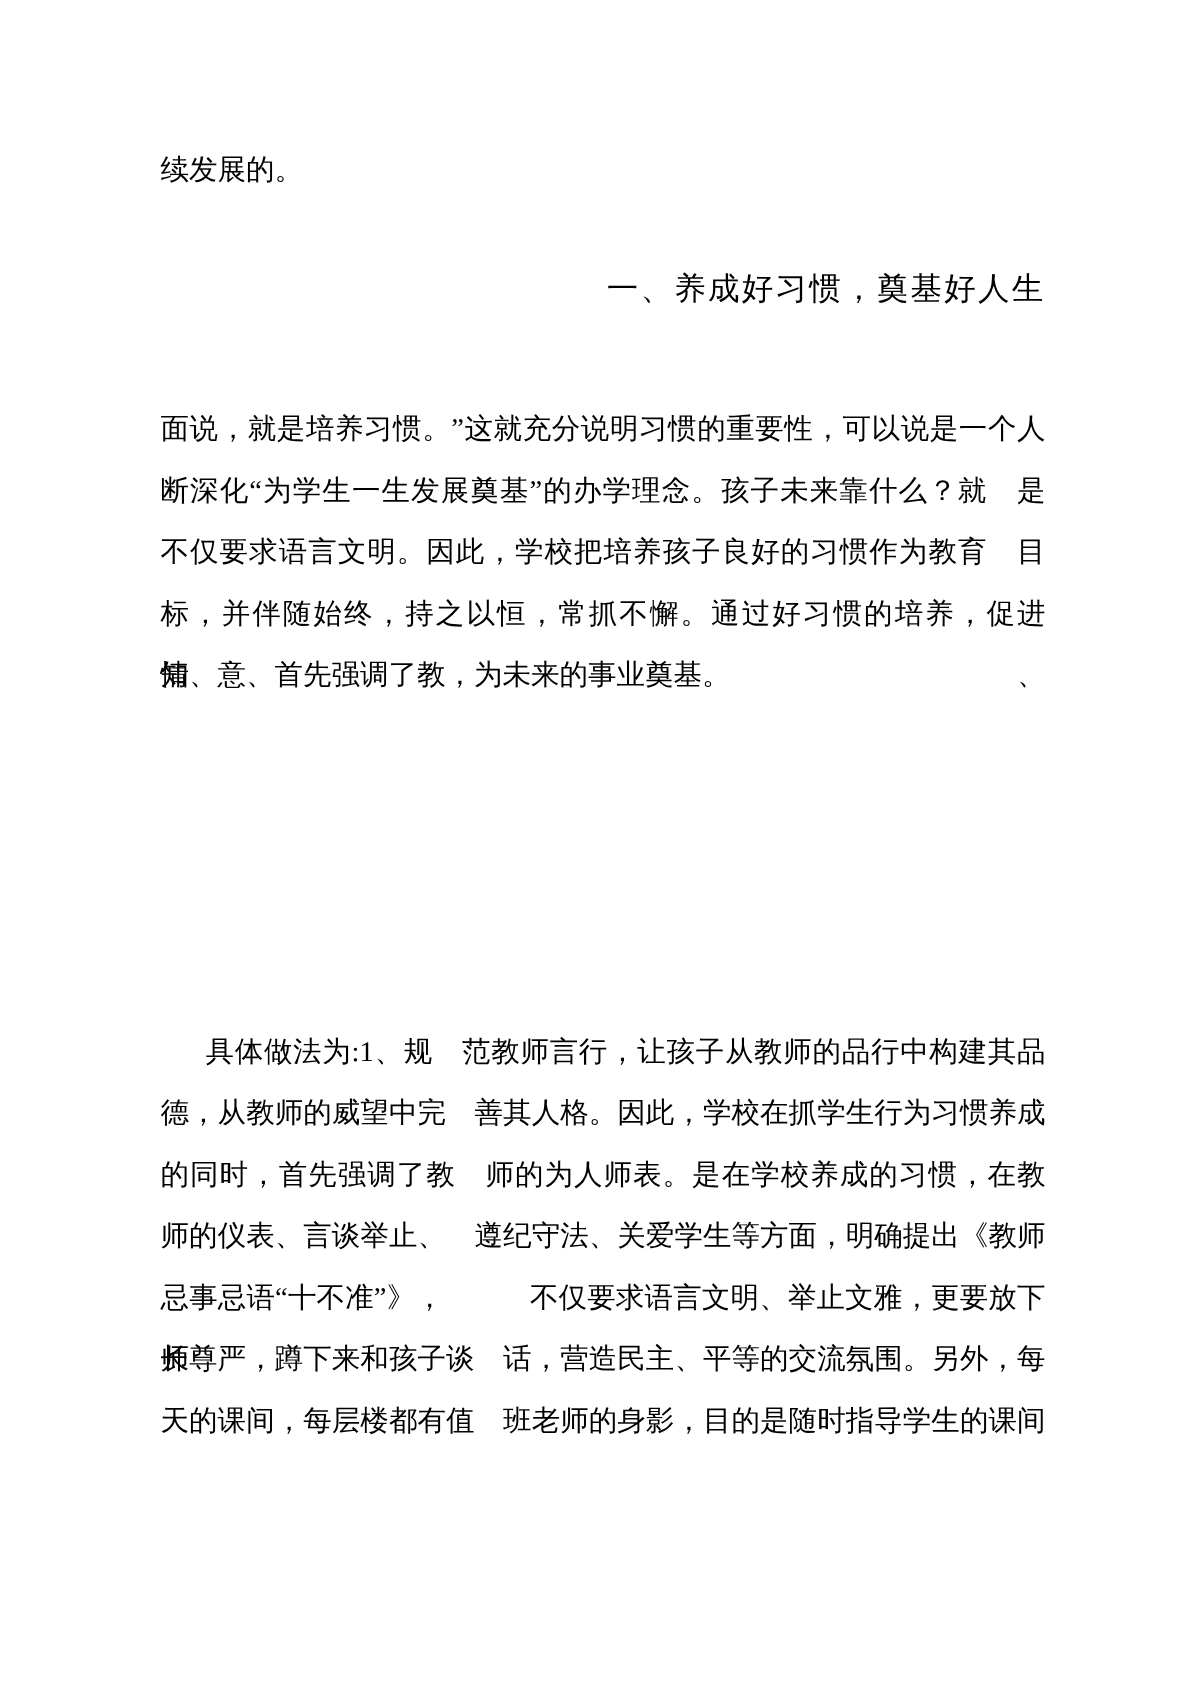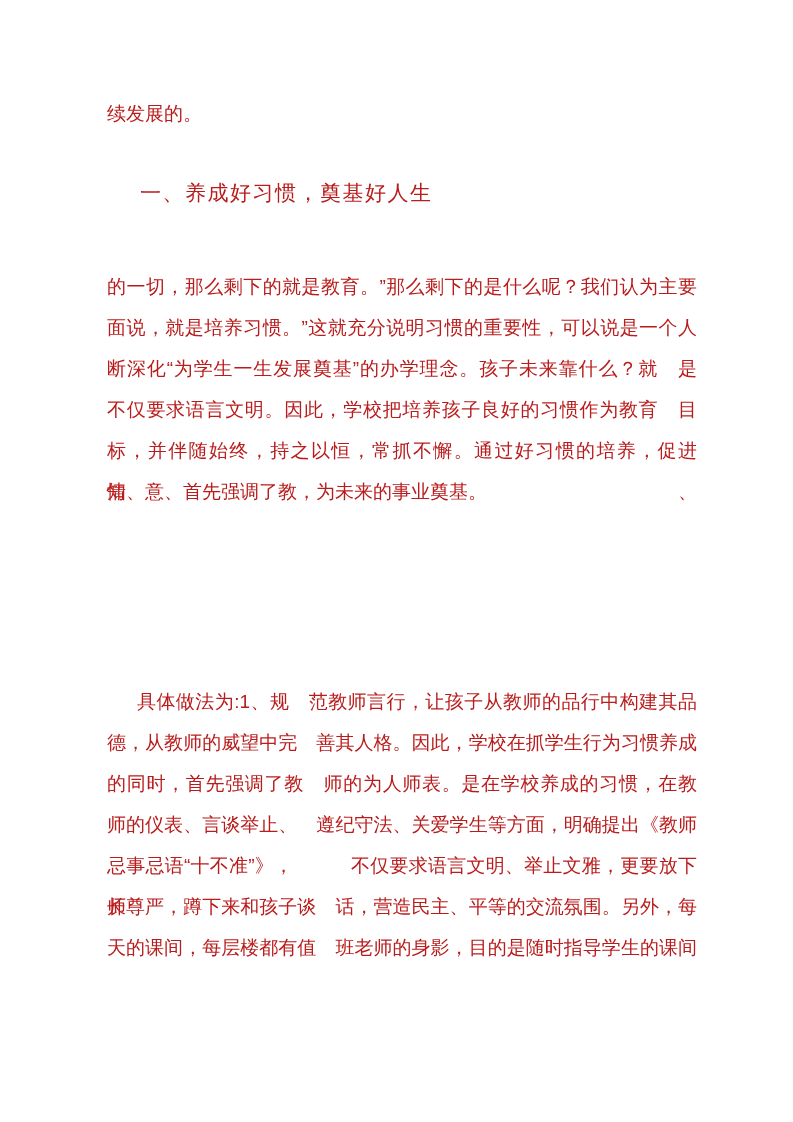"续发展的。" .page { color: #b91c1c -> #000000; font-family: Liberation Sans, sans-serif -> Liberation Serif, serif }
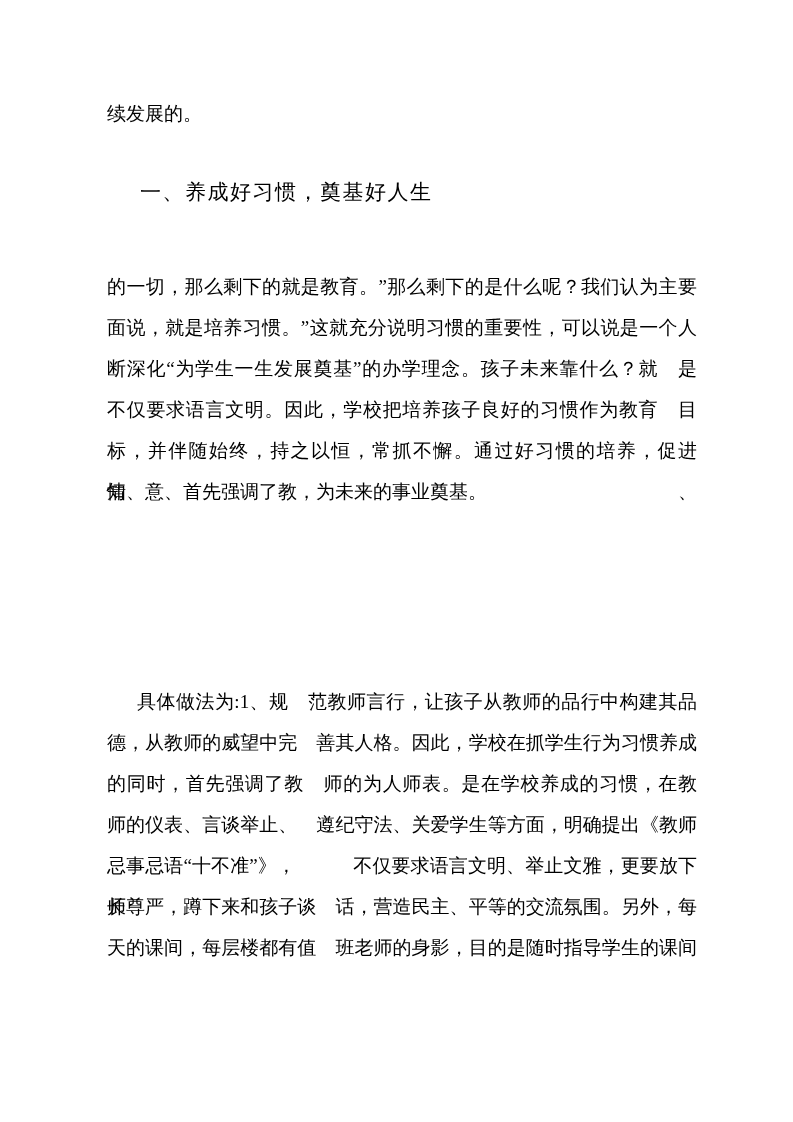"一、养成好习惯，奠基好人生" .heading-line { text-align: none -> right }
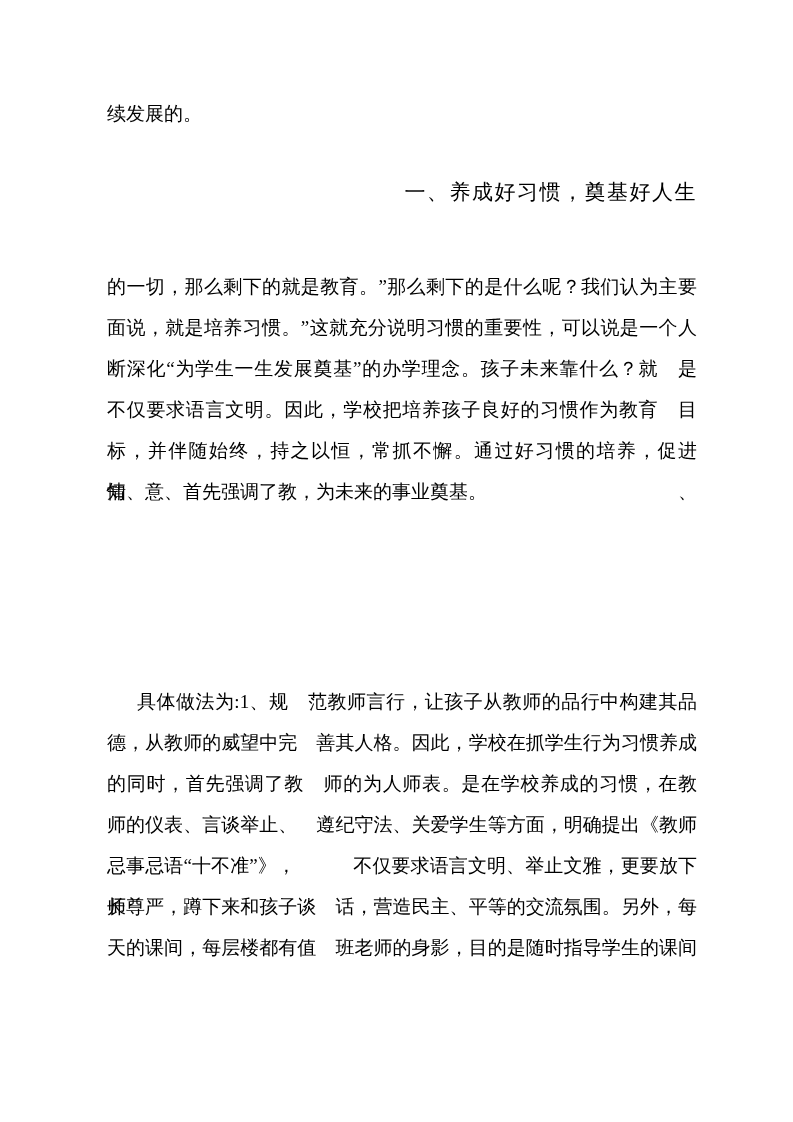"的一切，那么剩下的就是教育。”那么剩下的是什么呢？我们认为主要" span.text-line { html: <span>的一切，那么剩下的就是教育。”那么剩下的是什么呢？我们认为主要</span> -> none }
